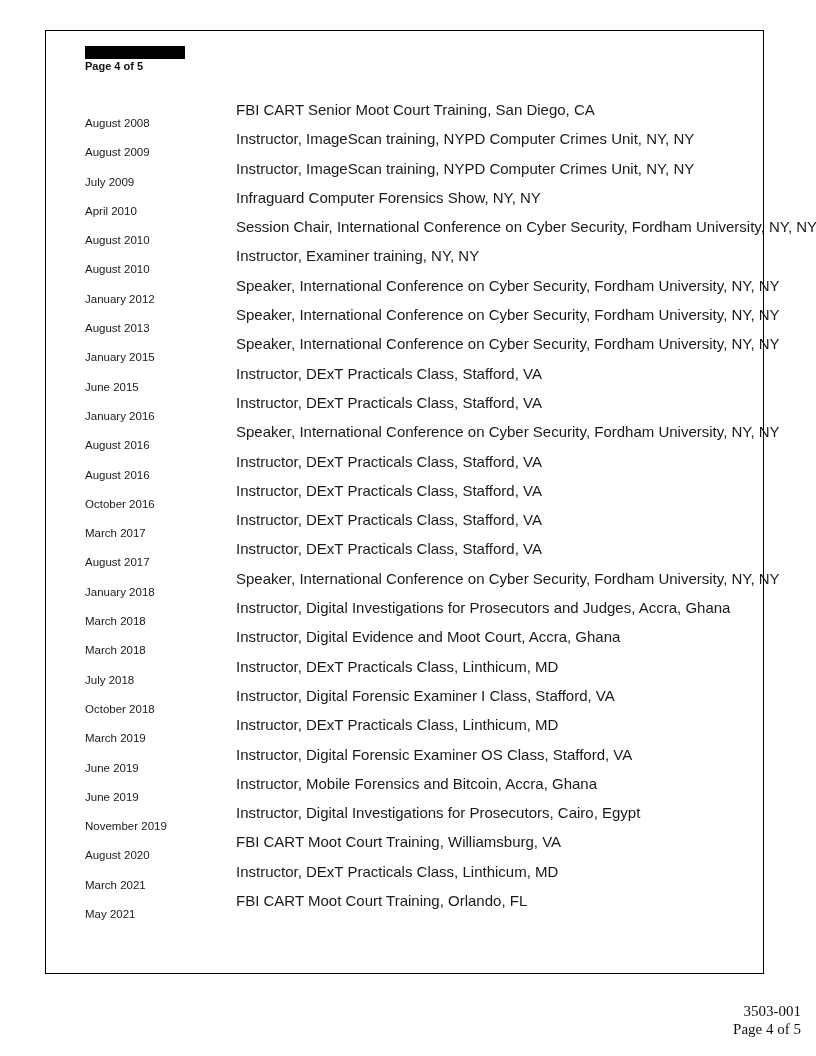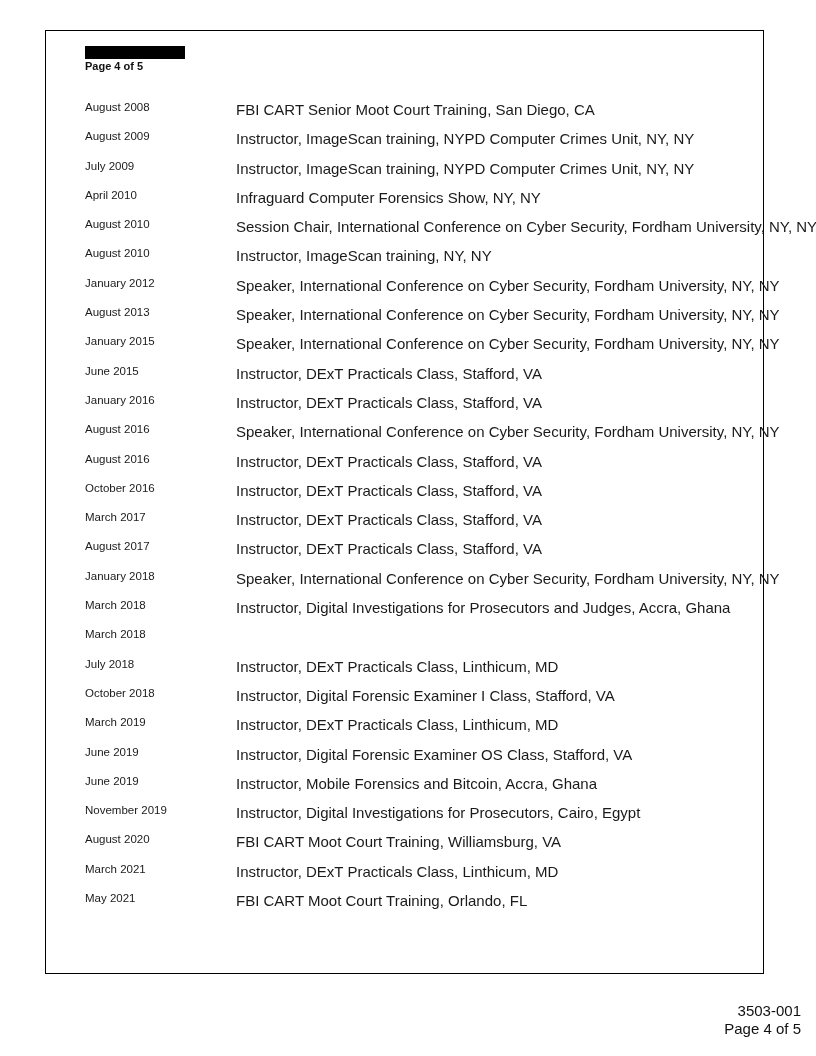"August 2008" .date { top: 0 -> 16px }
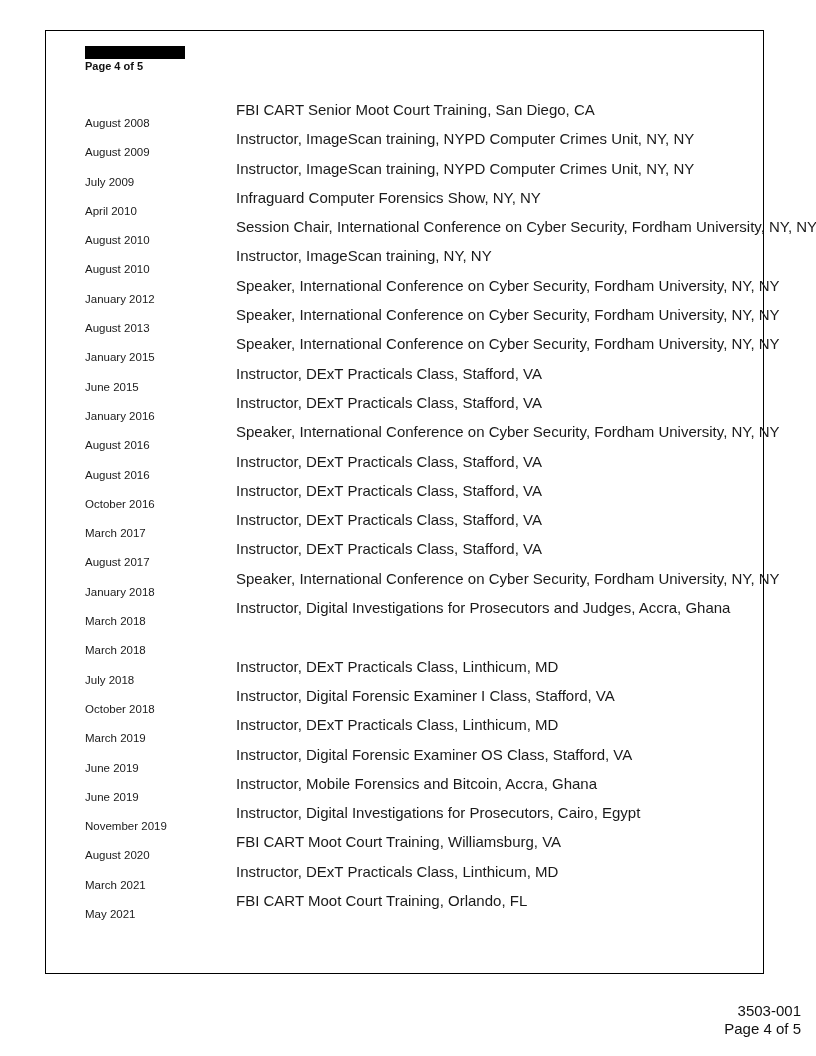"Instructor, ImageScan training, NY, NY" div.desc { text: ImageScan -> Examiner }
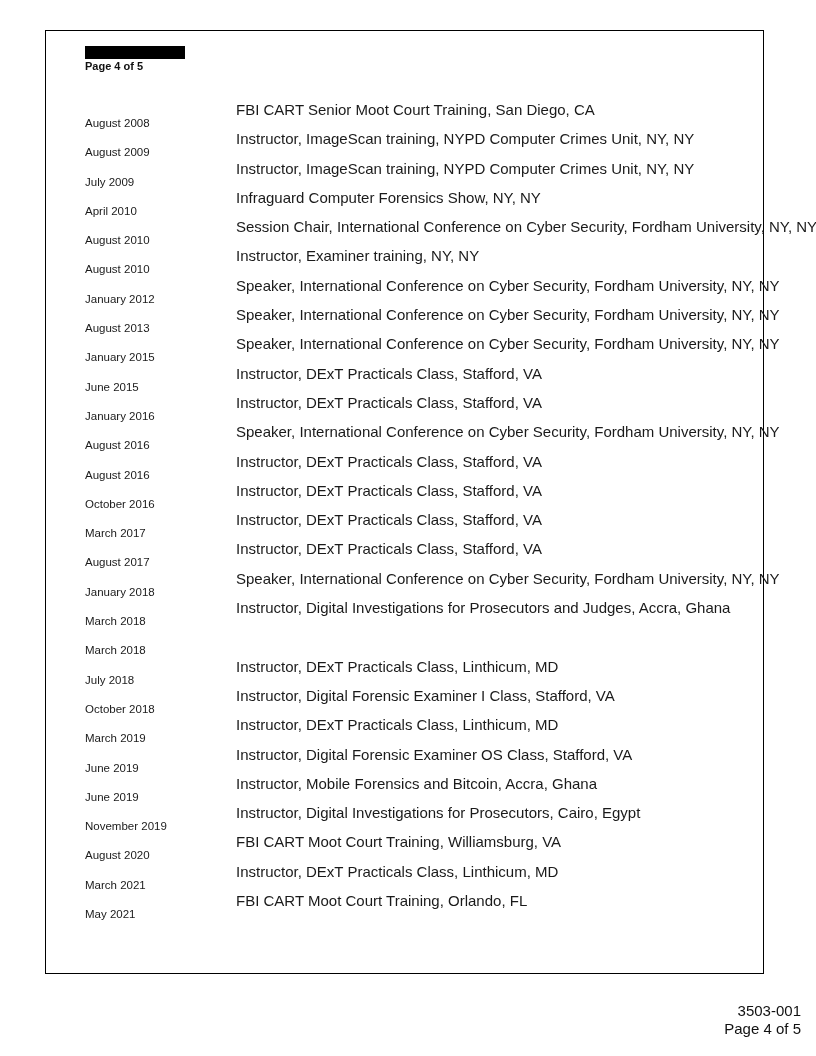"Instructor, Digital Evidence and Moot" div.desc { html: none -> <div>Instructor, Digital Evidence and Moot Court, Accra, Ghana</div> }
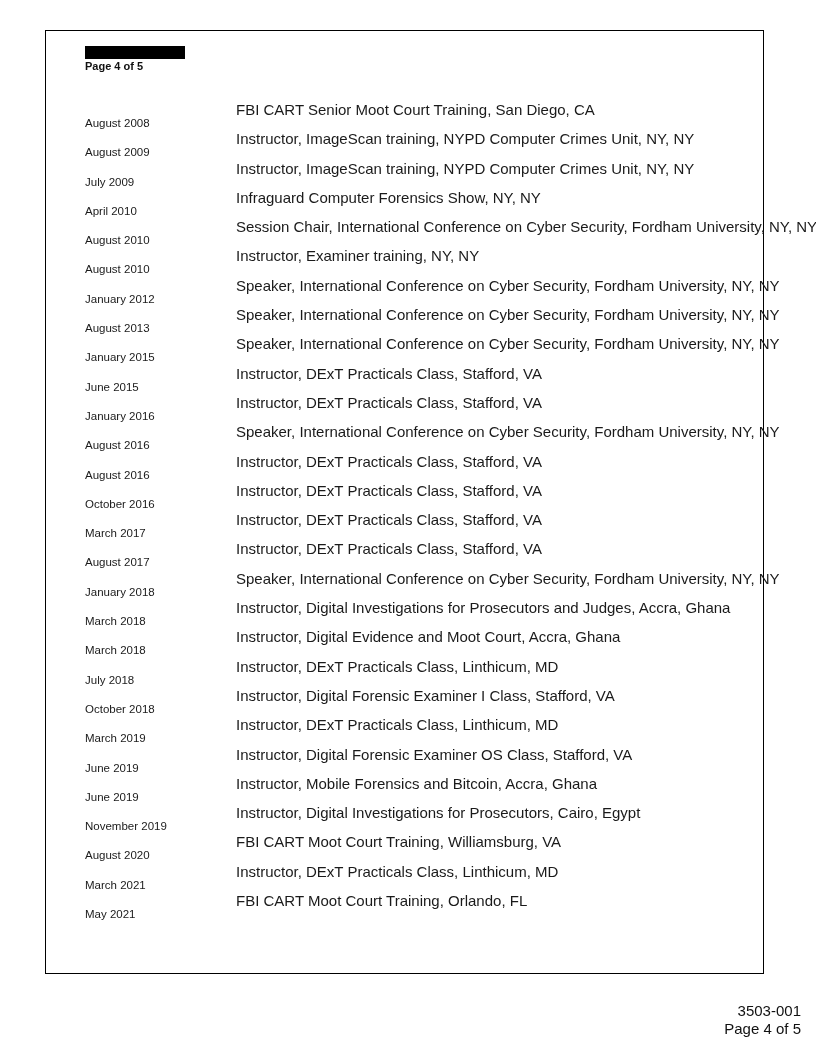"3503-001" .doc-footer { font-family: Liberation Sans, sans-serif -> Liberation Serif, serif }
